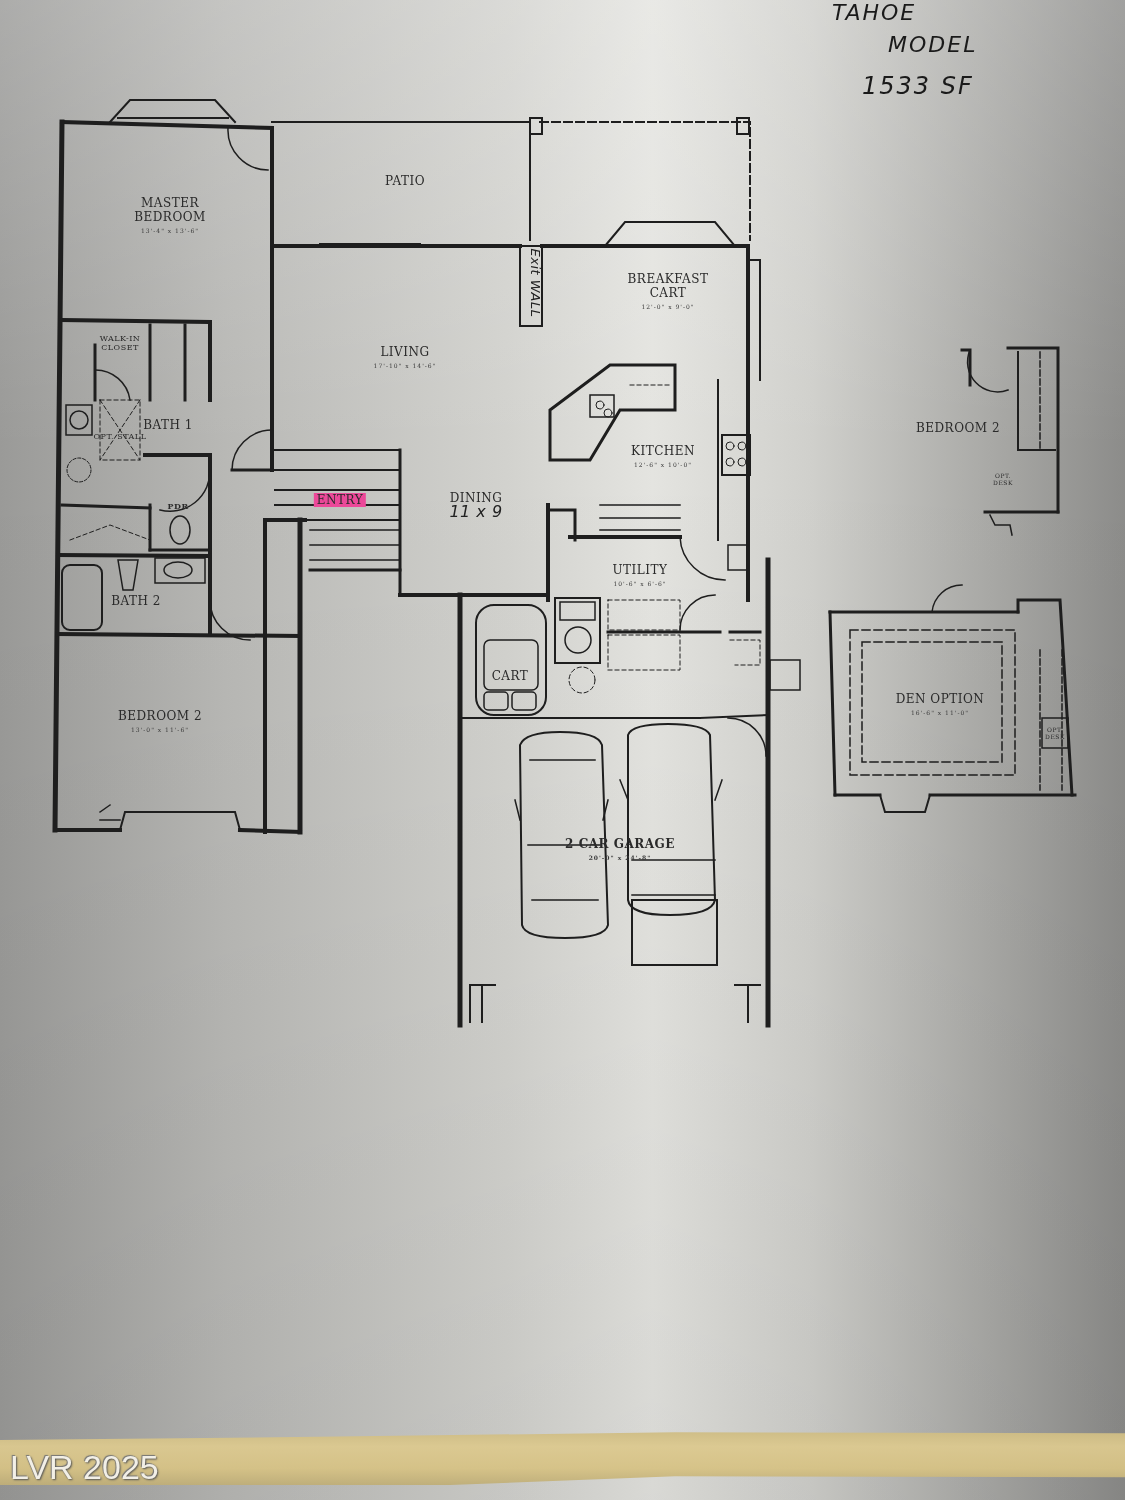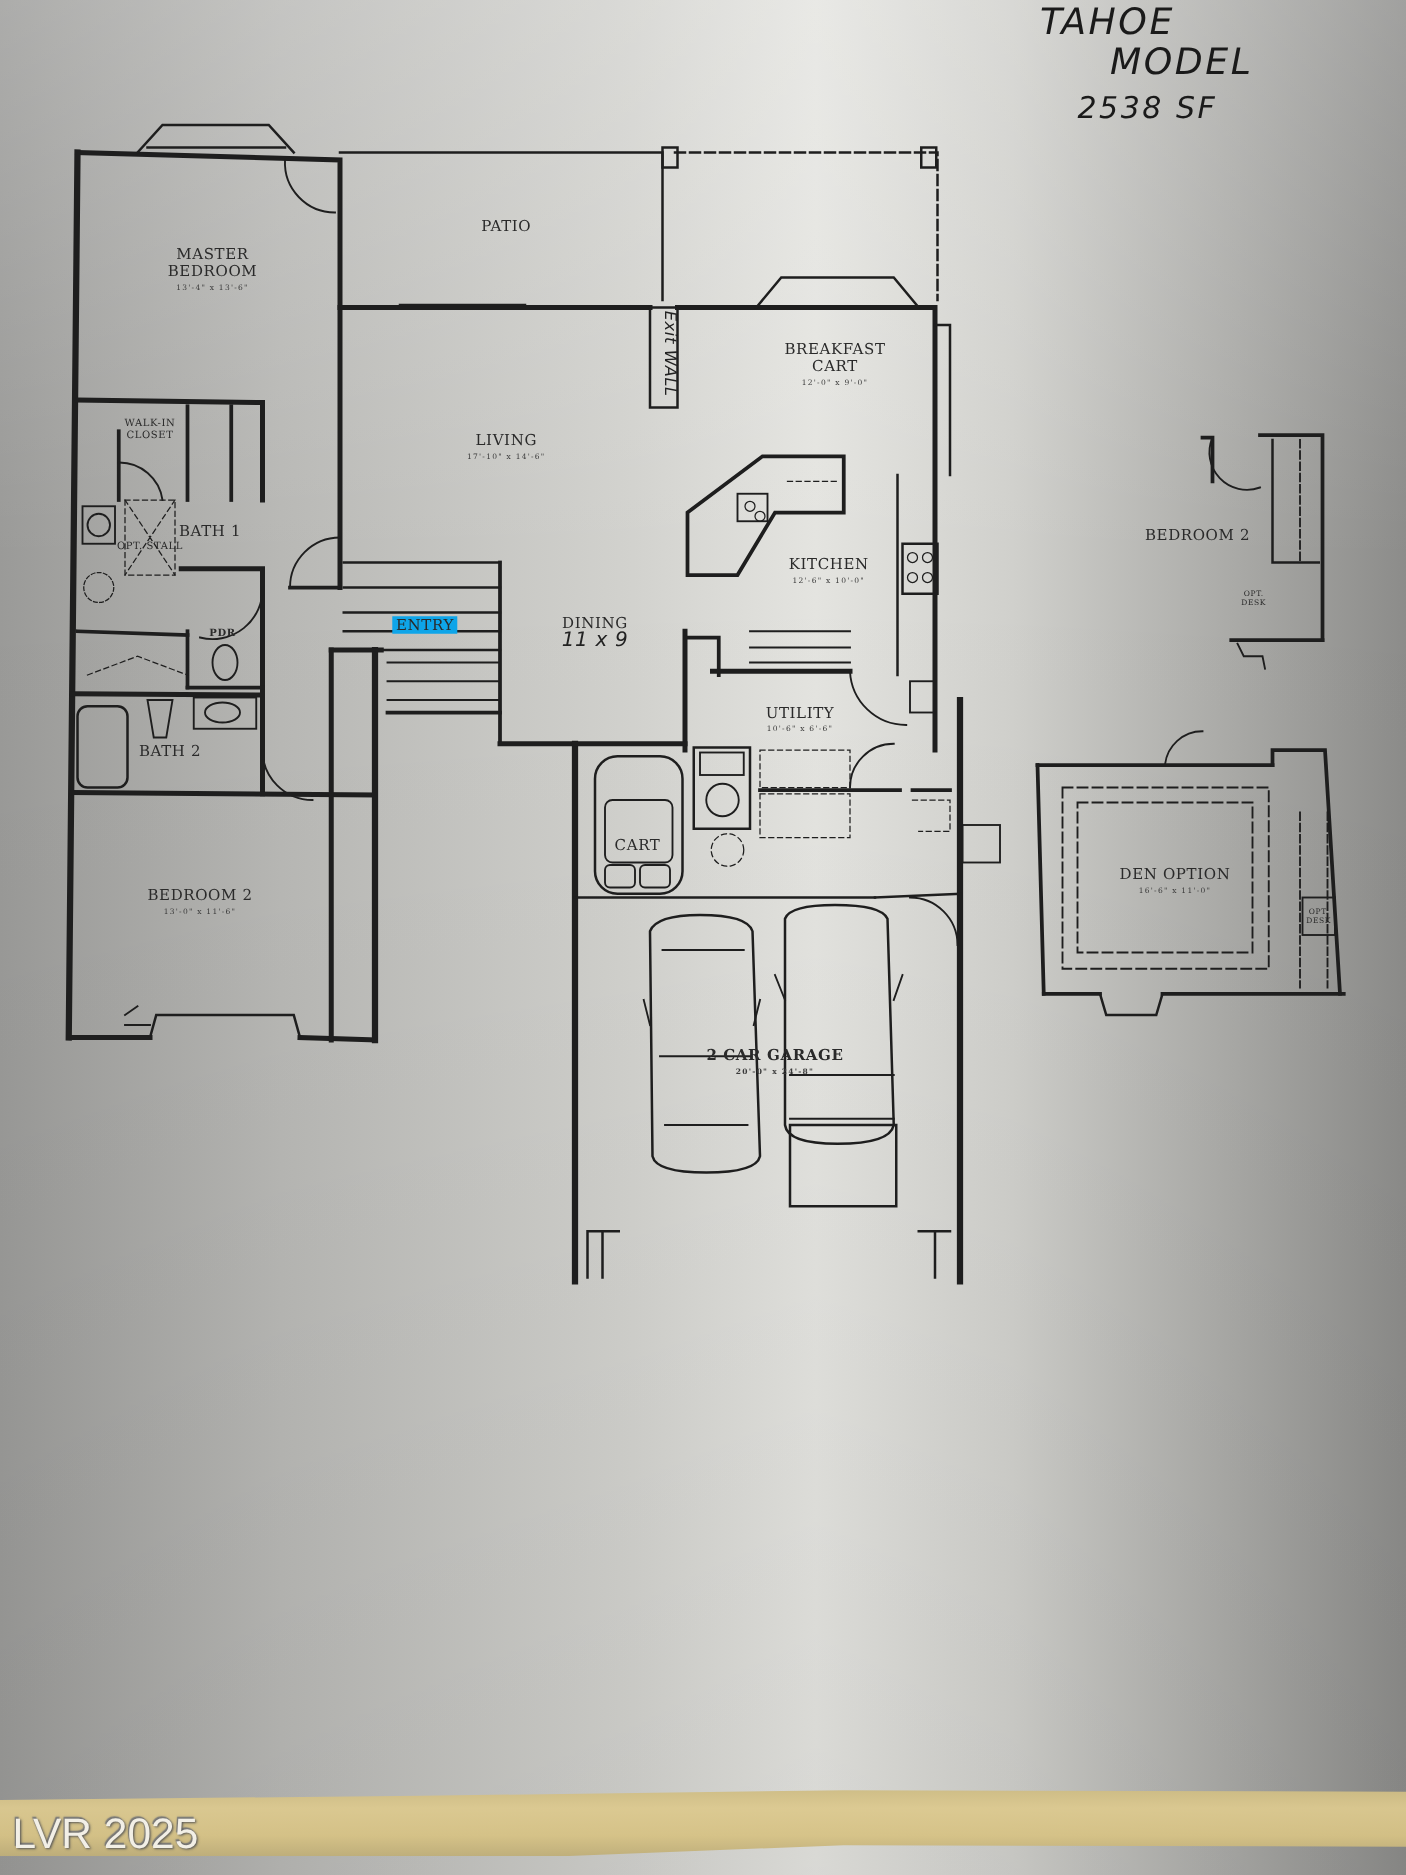"TAHOE" .handwriting { font-size: 29px -> 22px }
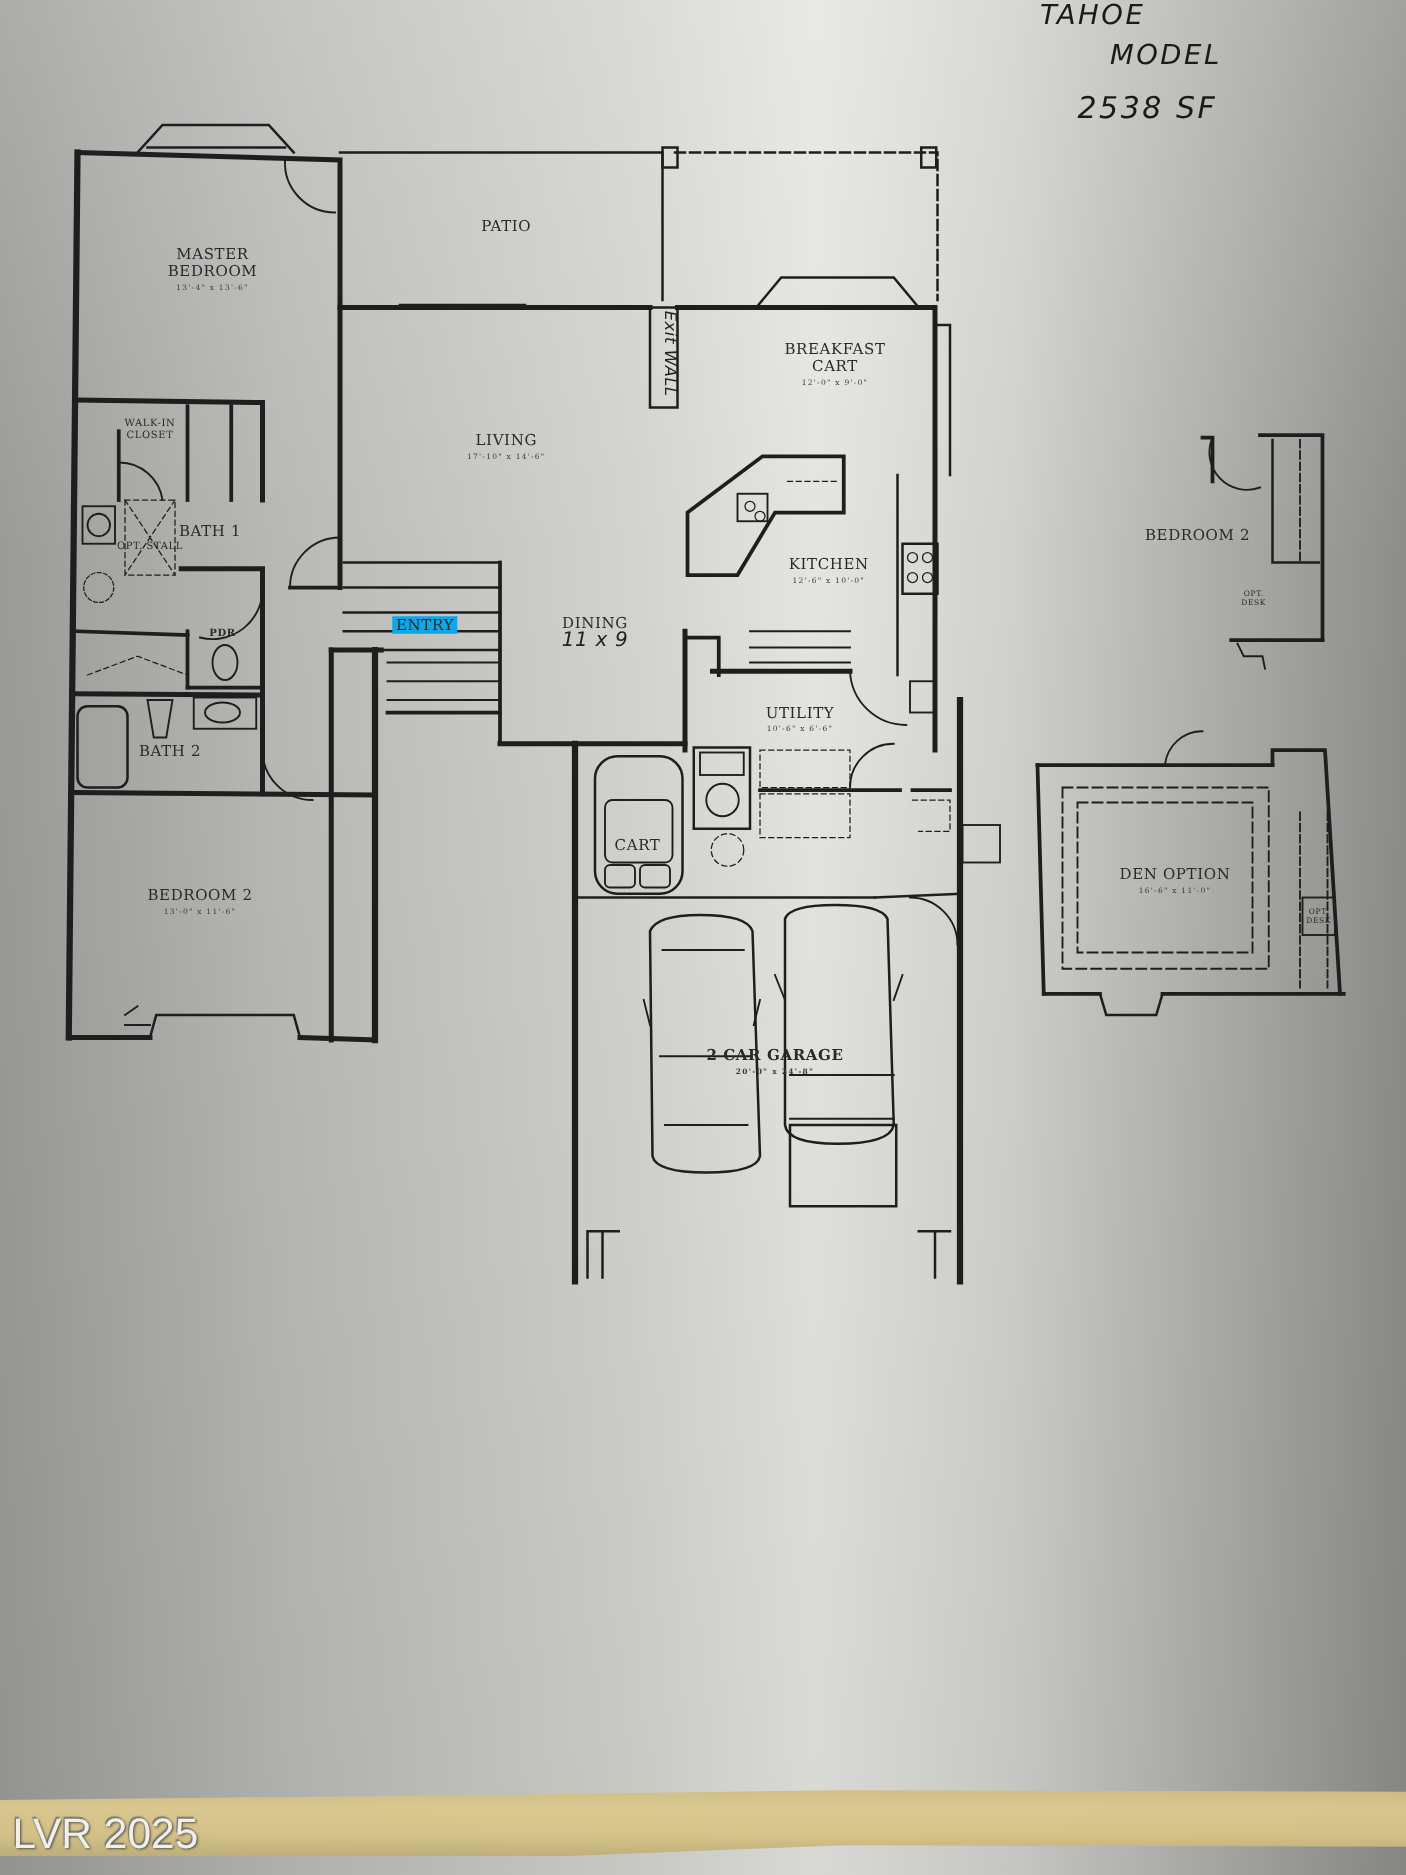"2538 SF" div.handwriting { text: 2538 -> 1533 }
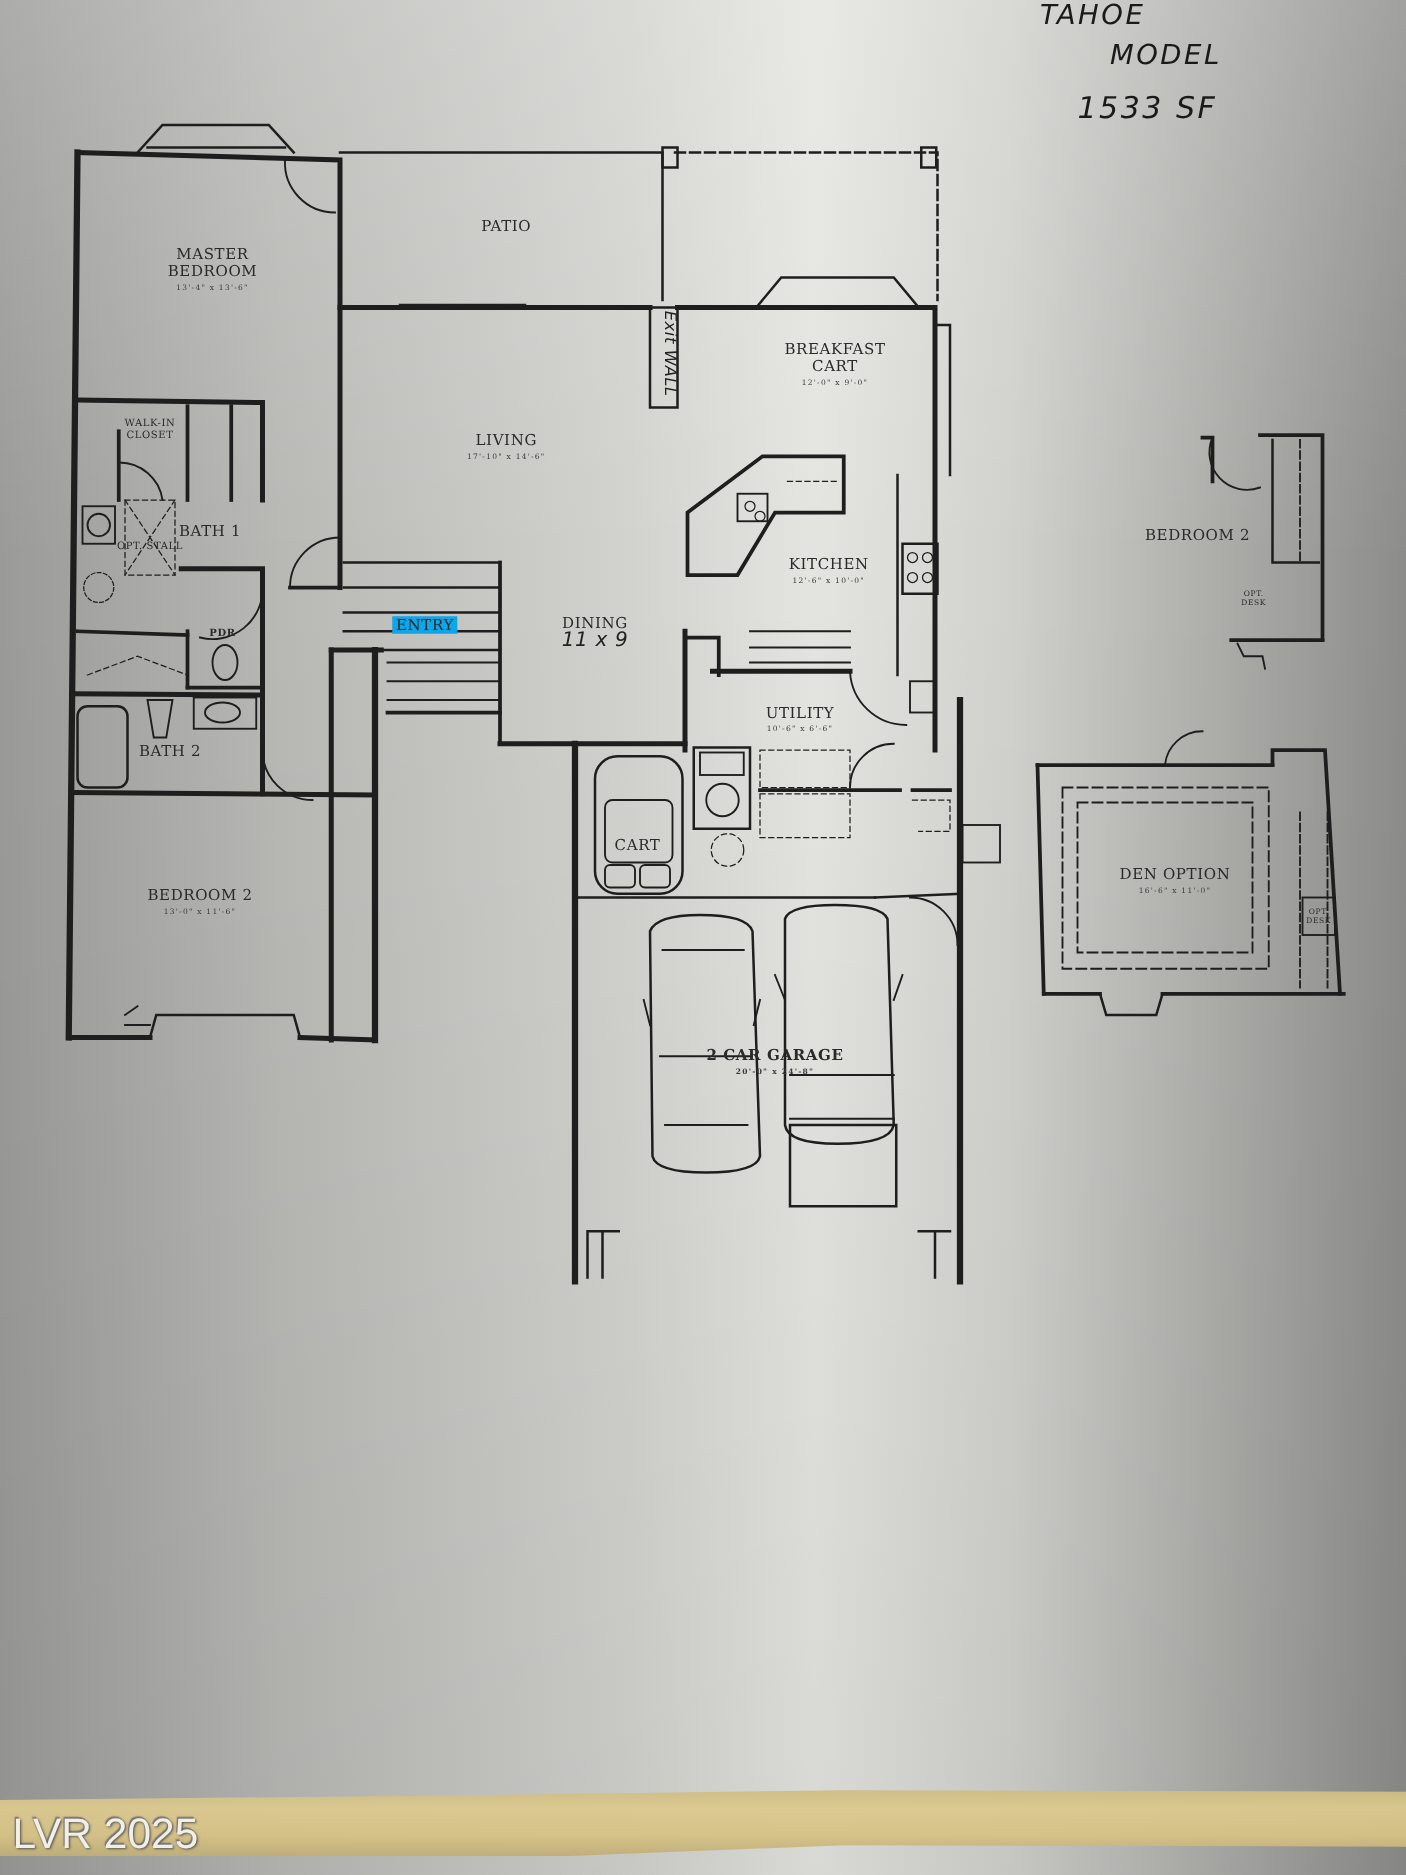"ENTRY" div.lbl { background: #0ea5e9 -> #ec4899 }
